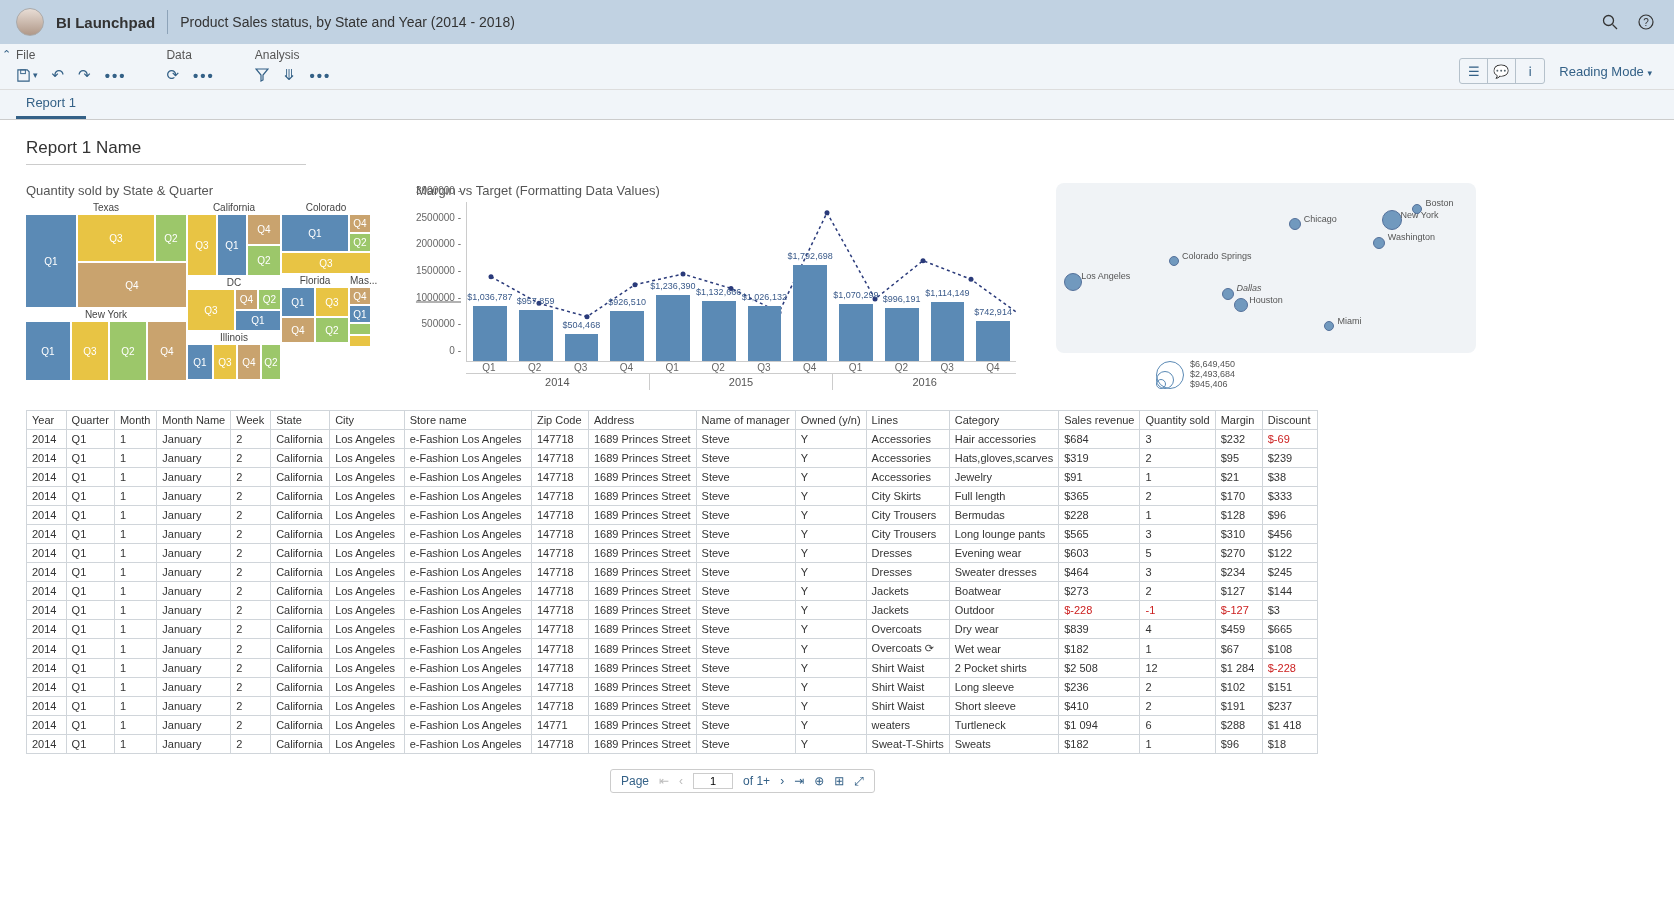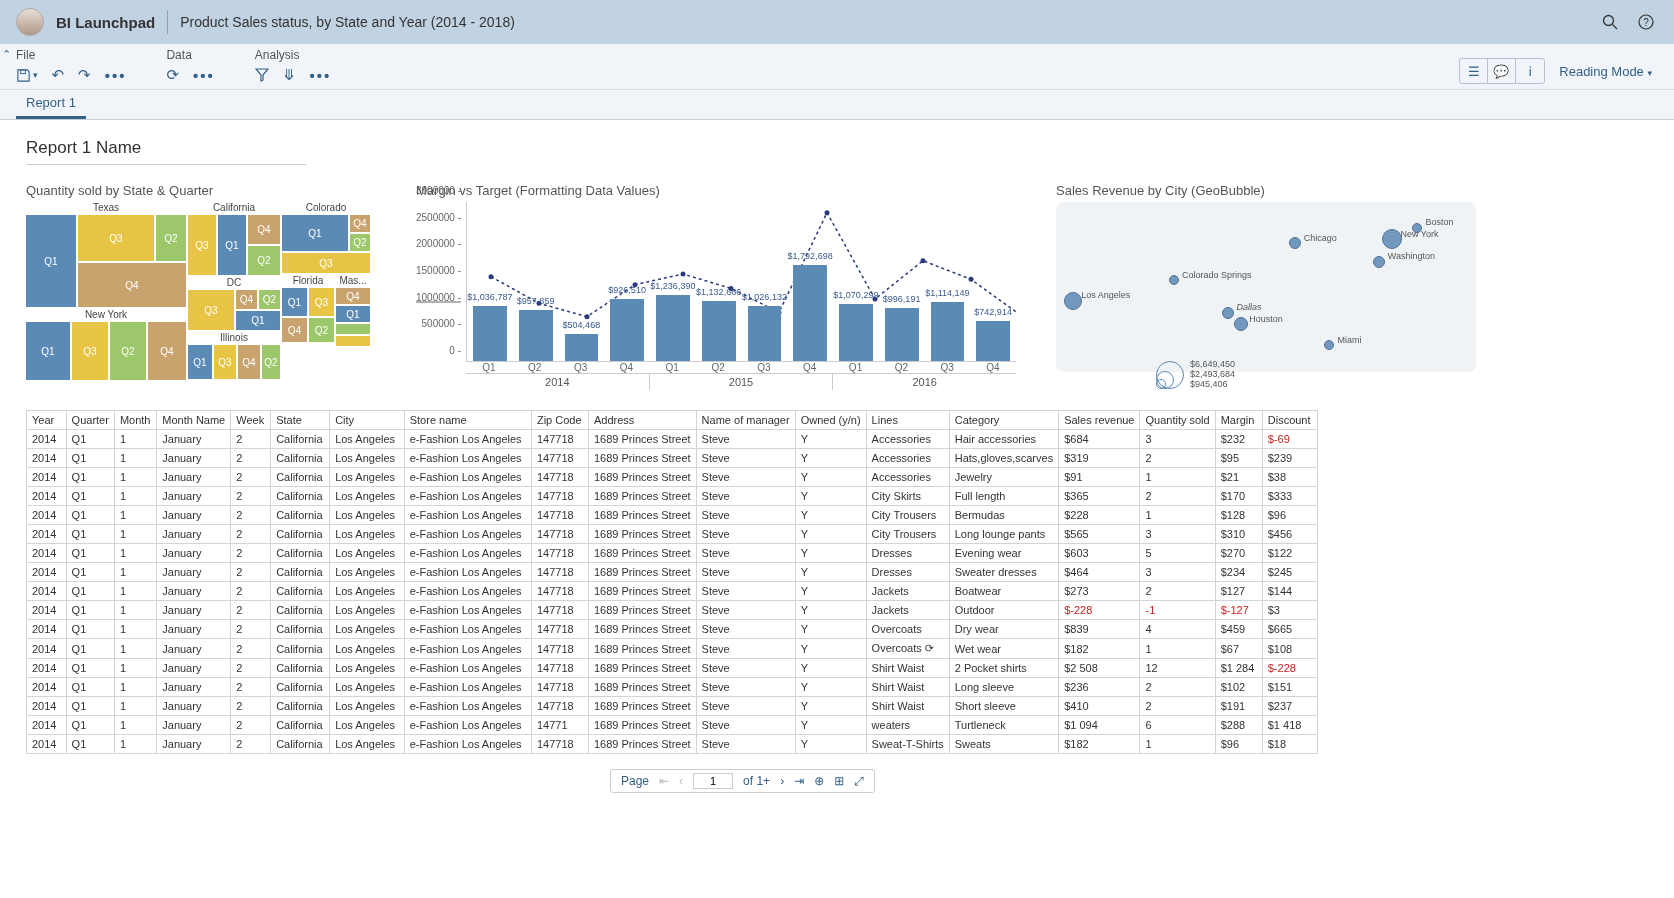"Sales Revenue by City (GeoBubble)" div.ctitle { html: <div>Sales Revenue by City (GeoBubble)</div> -> none }
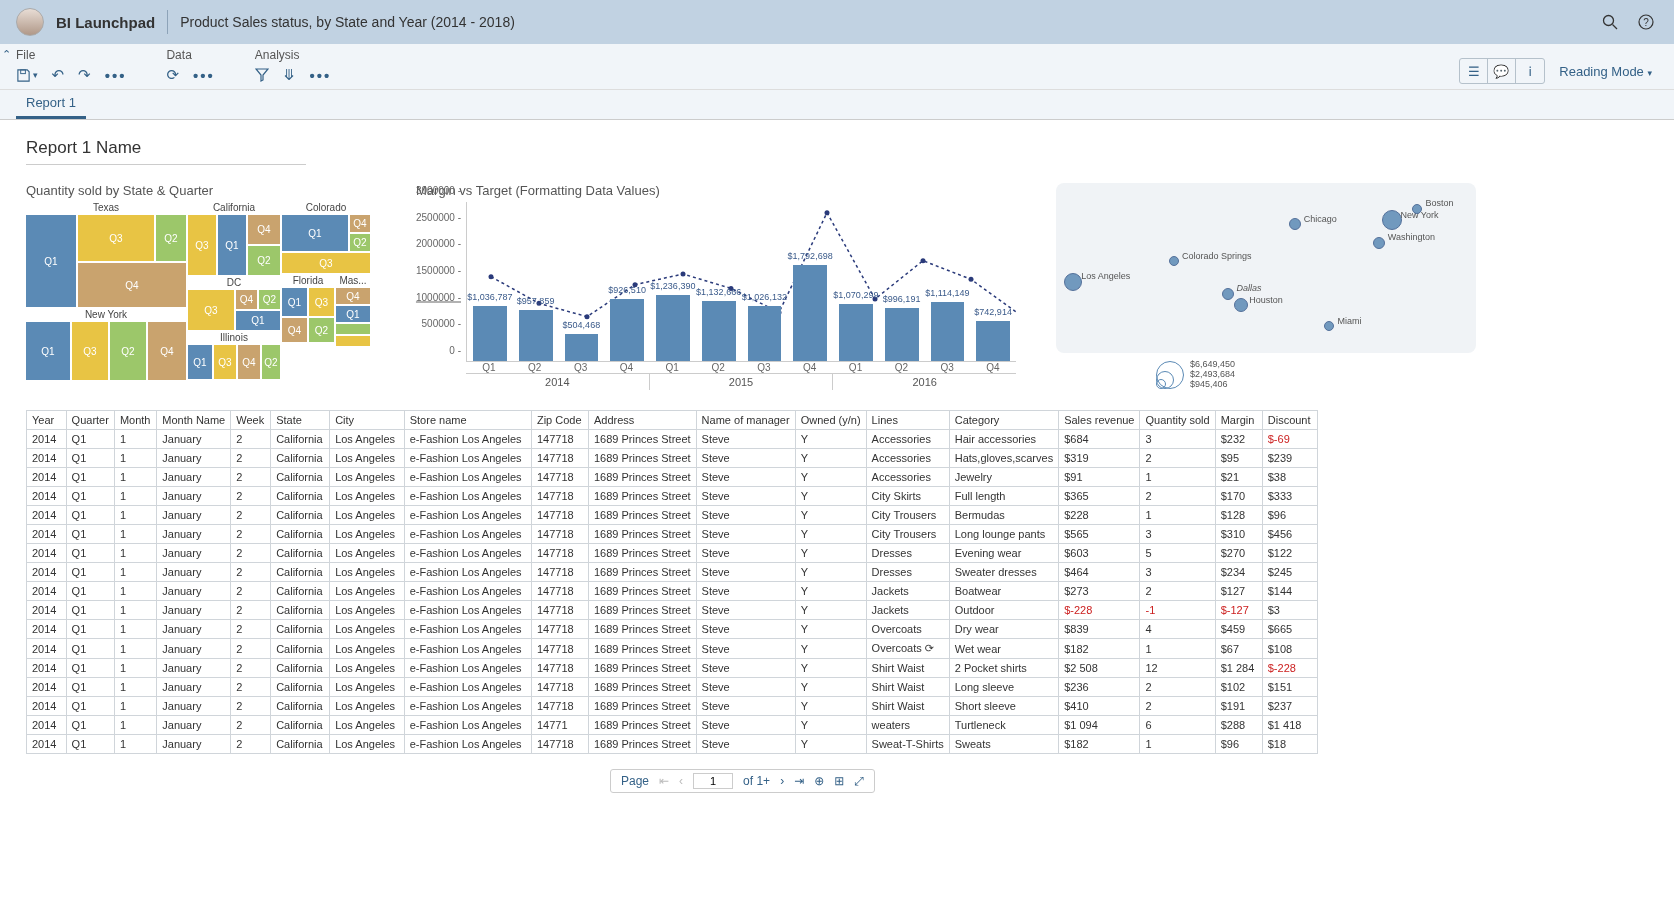"Mas..." div.tm-col { width: 34px -> 20px }
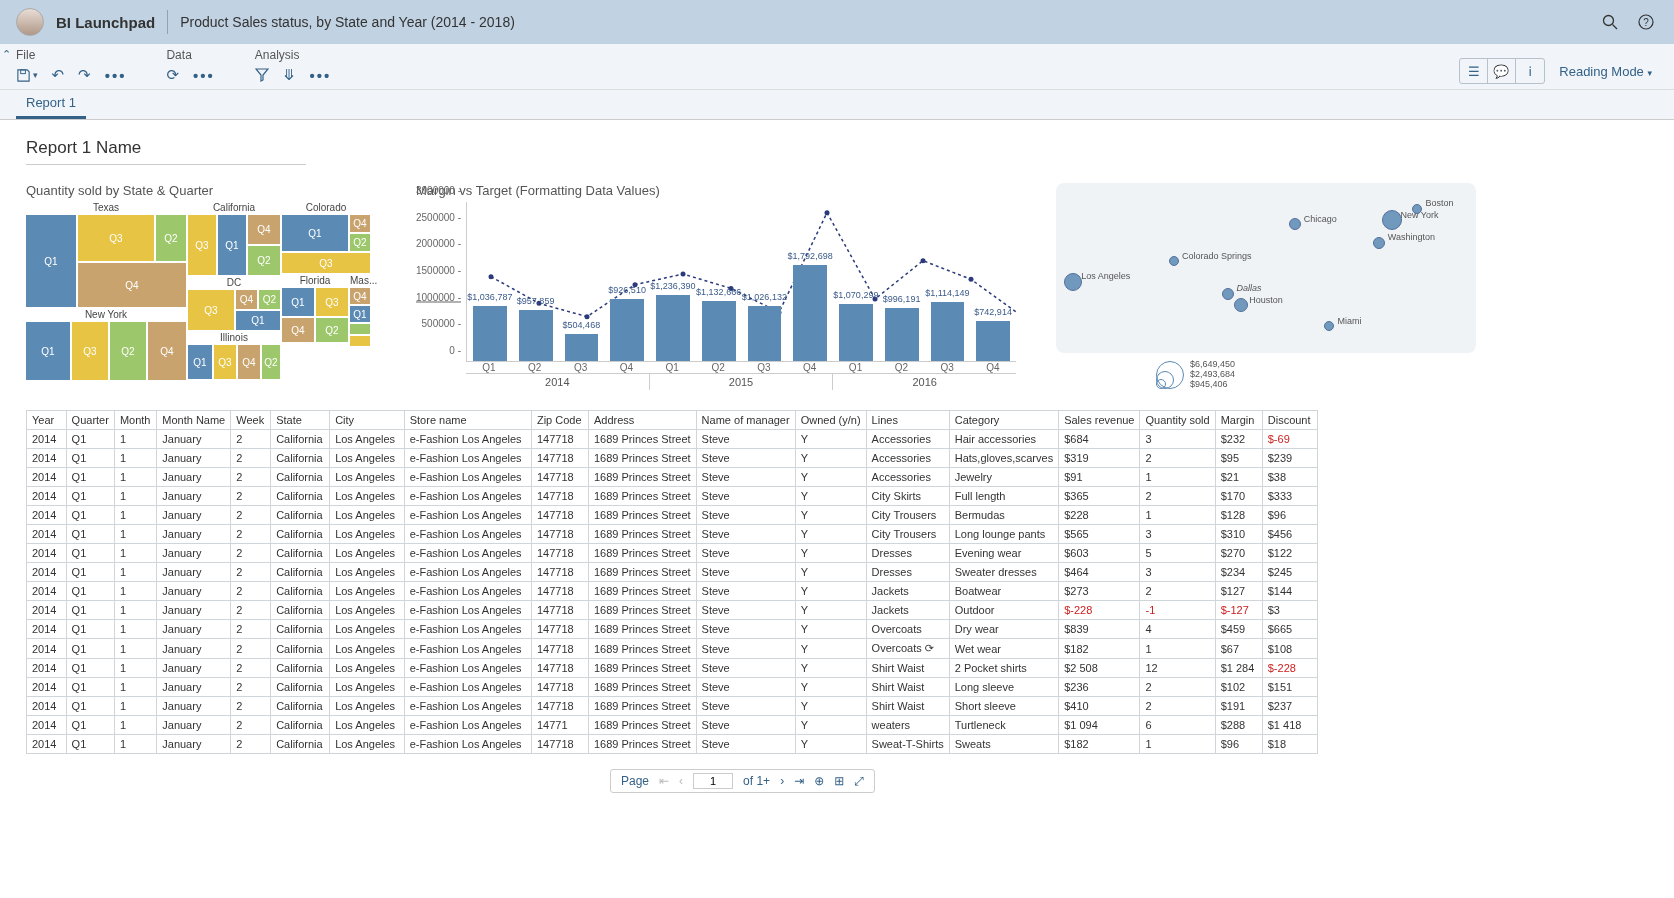"$926,510" div.bar { height: 62px -> 50px }
